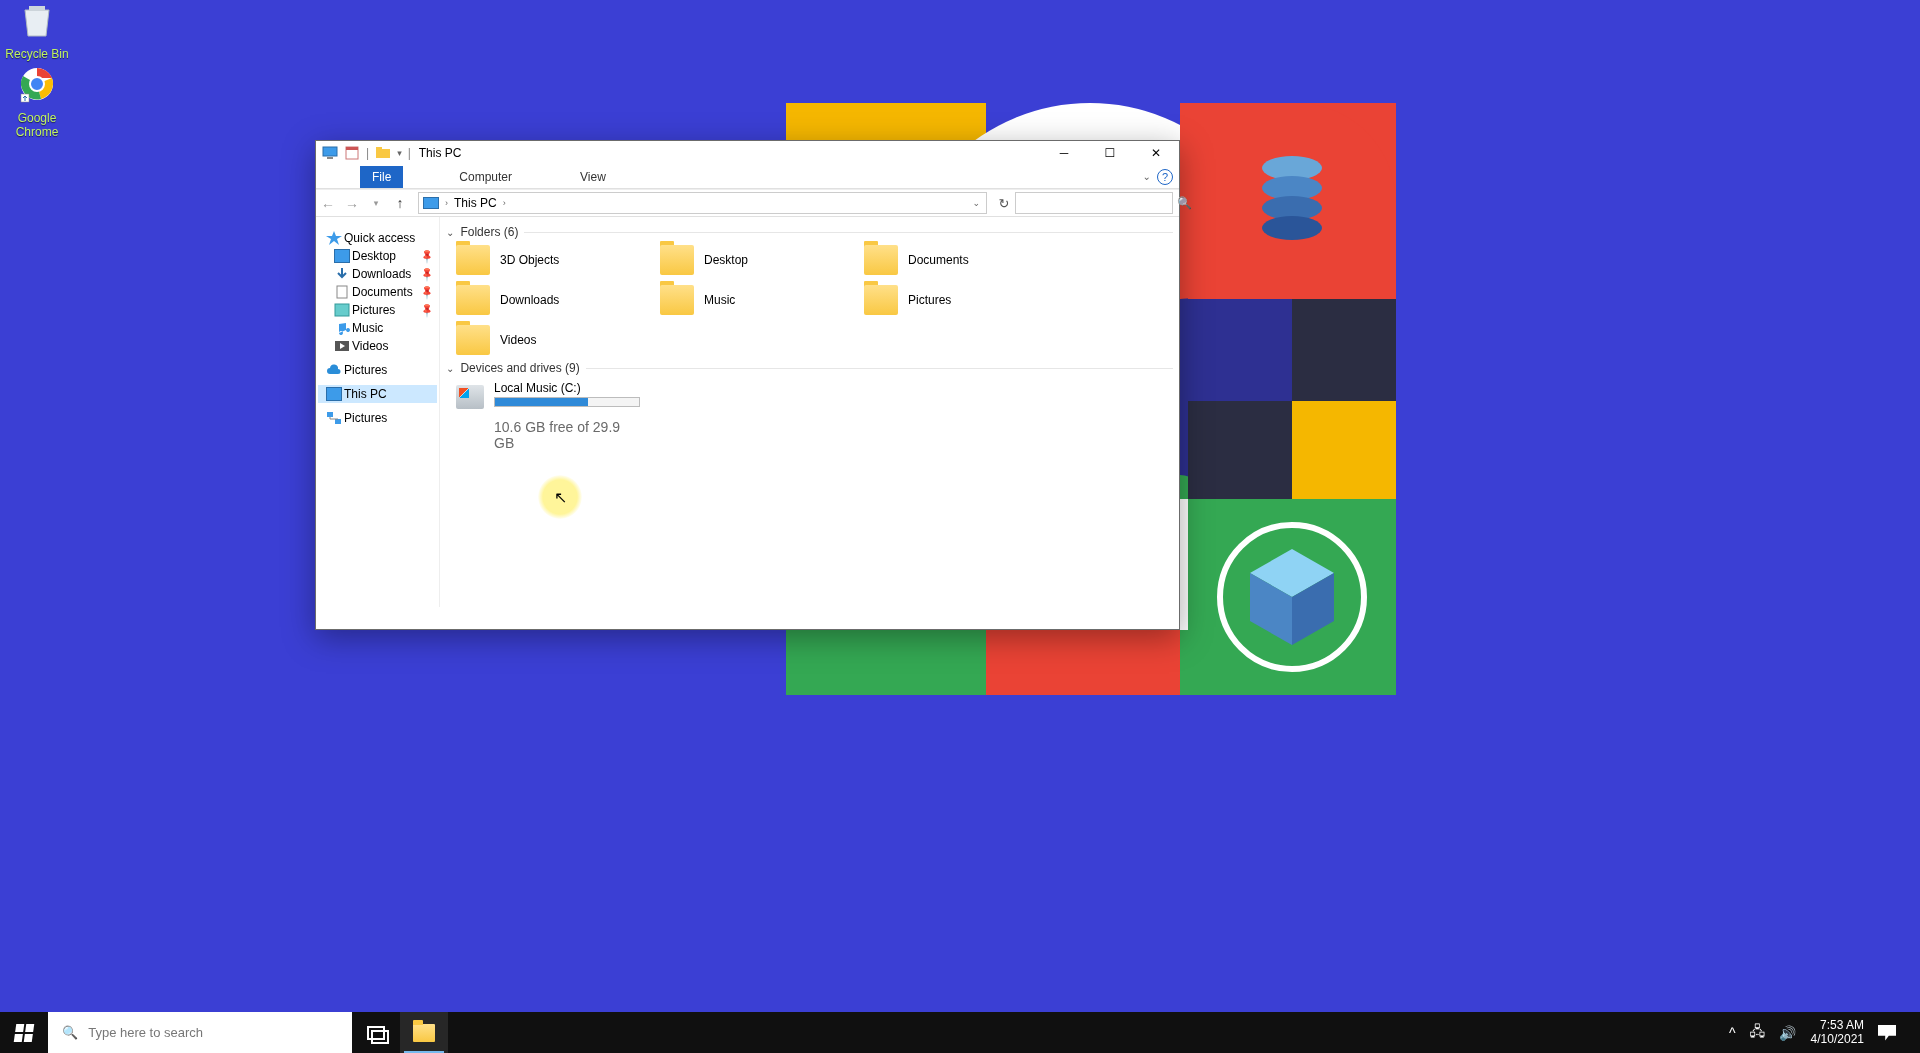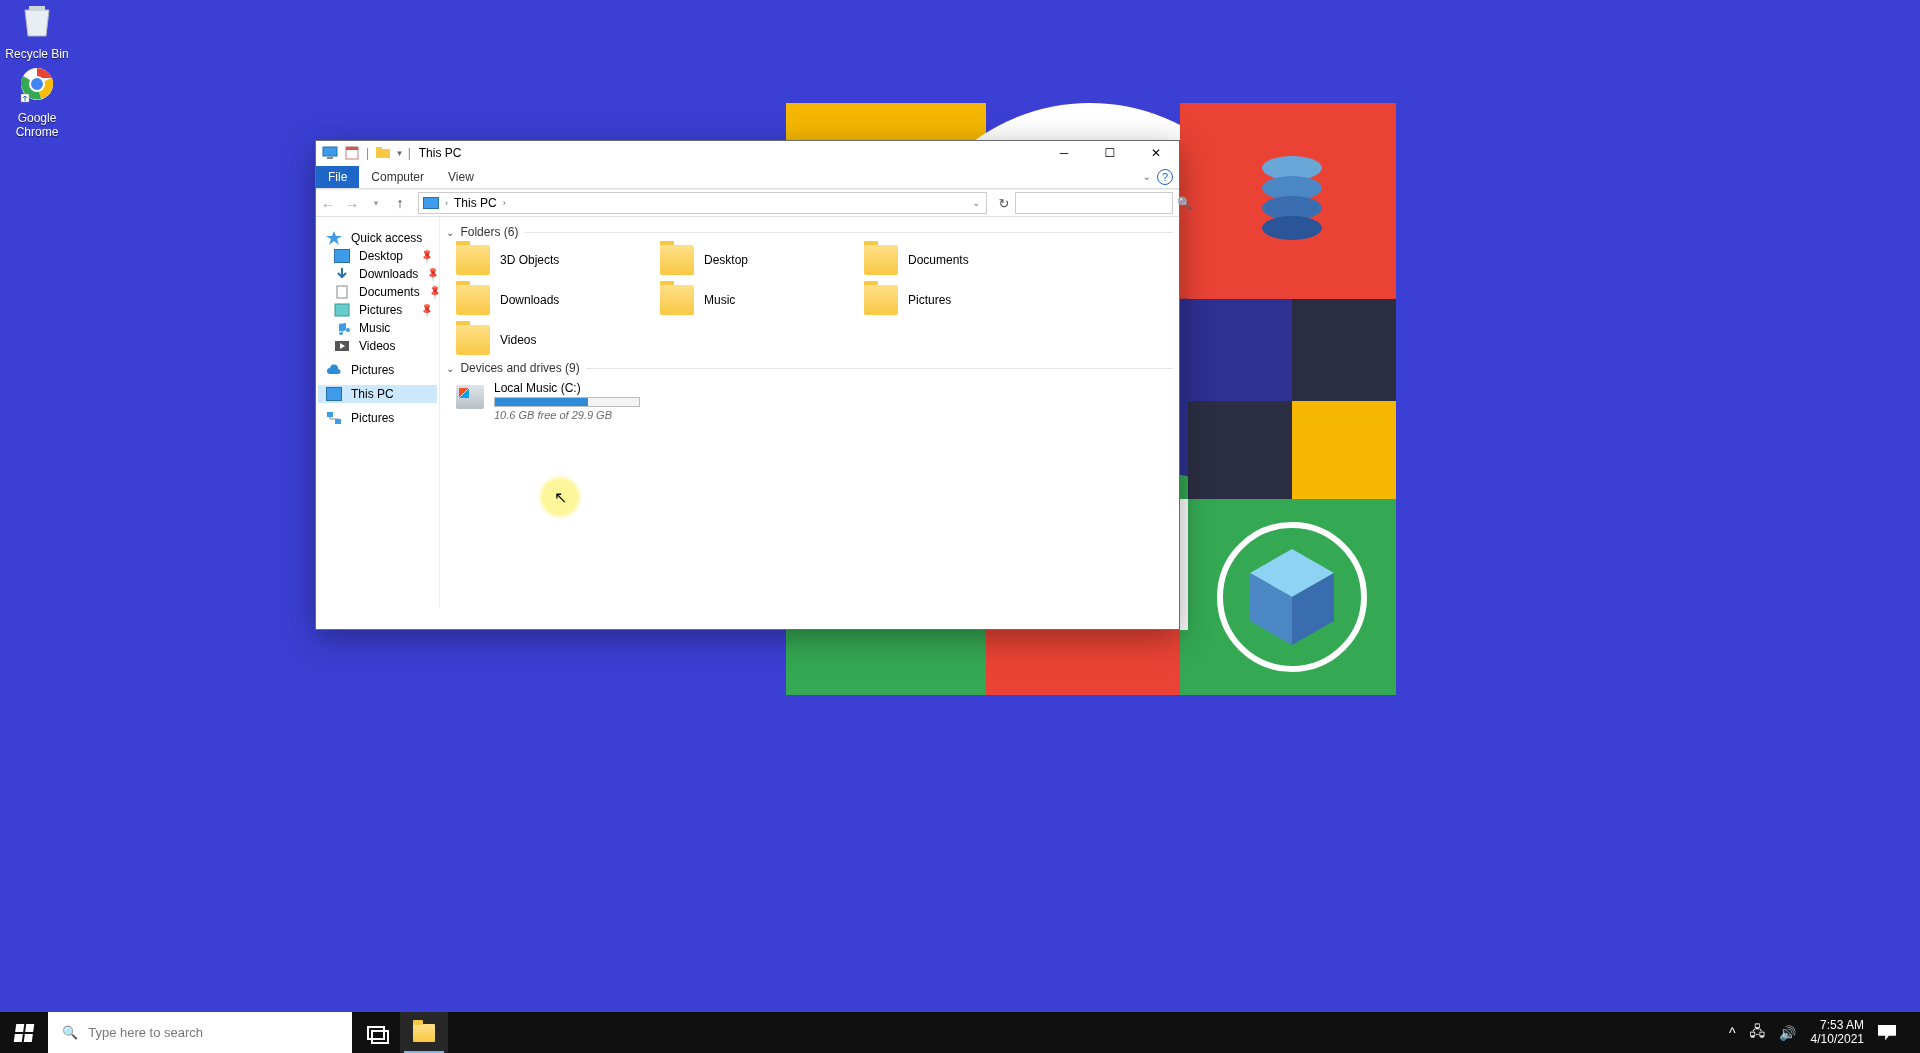"Recycle Bin" .desktop-icon { color: #ffffff -> #bef264 }
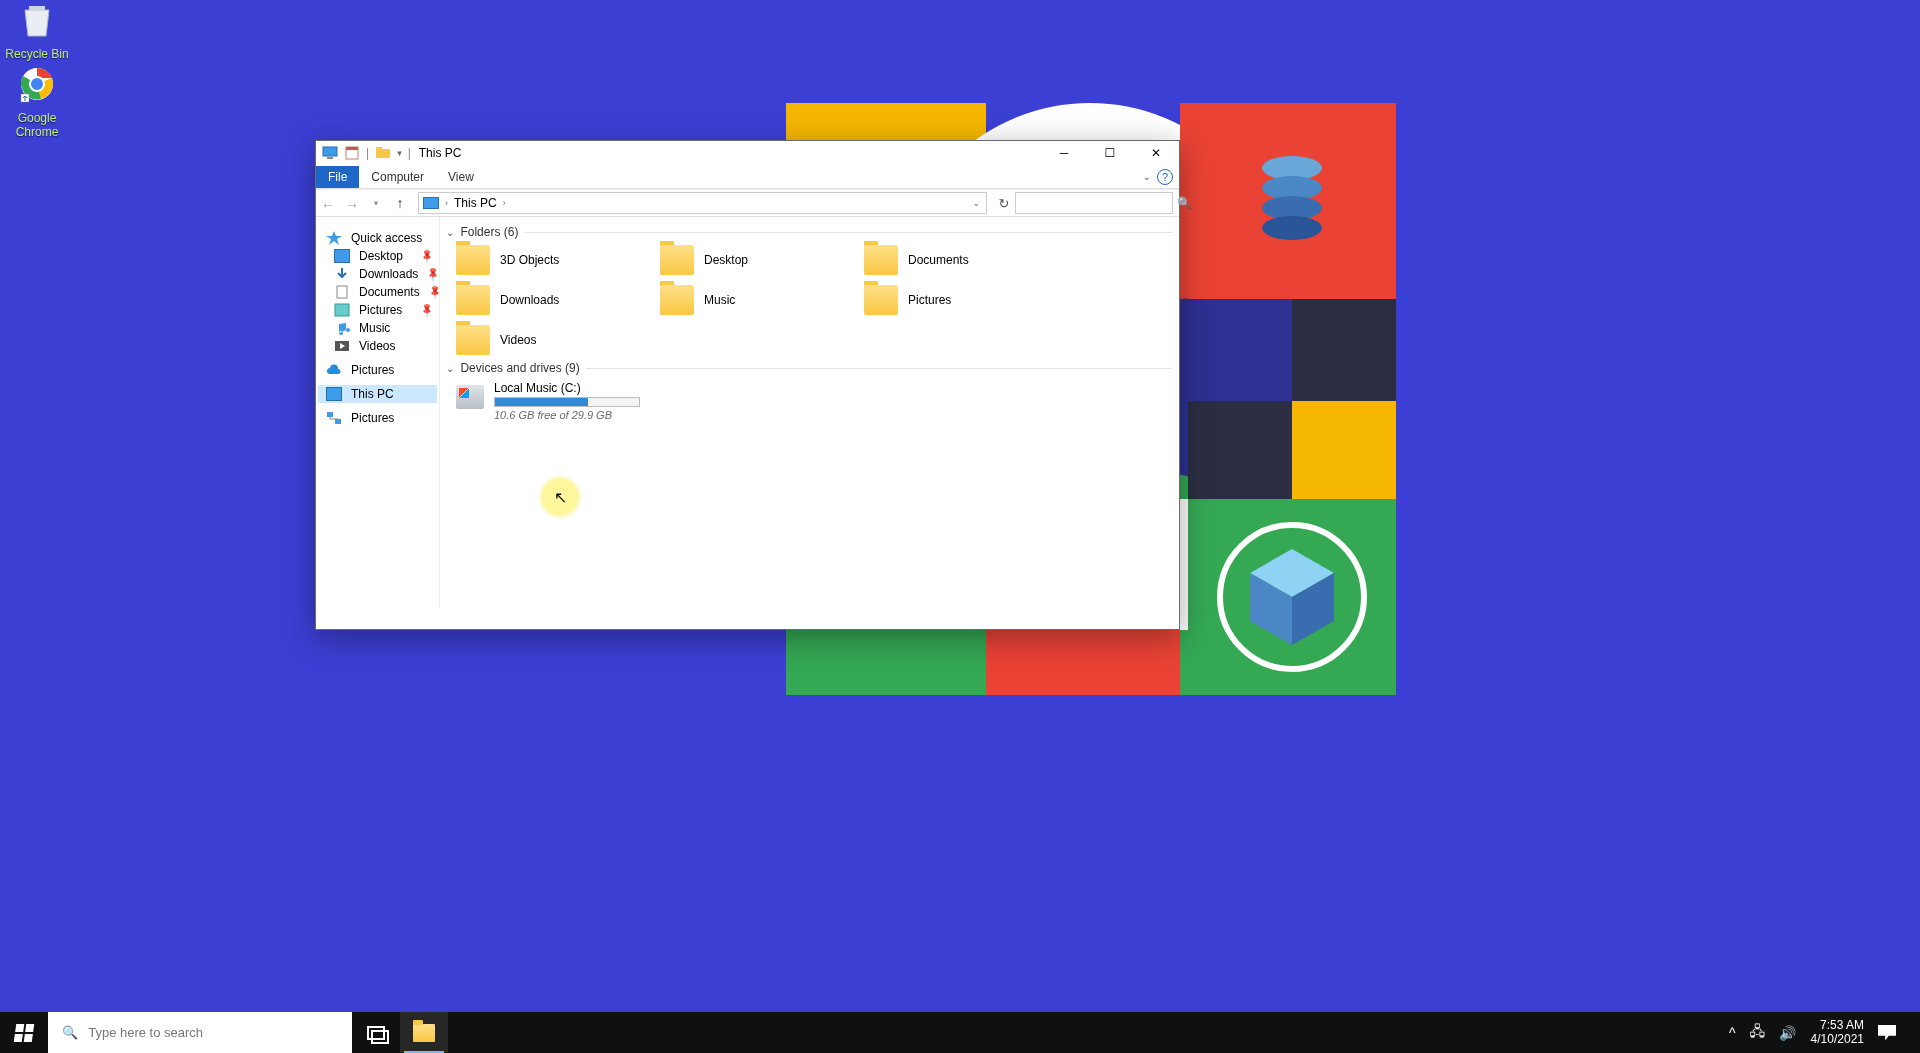"File" .rtab { margin-left: none -> 44px }
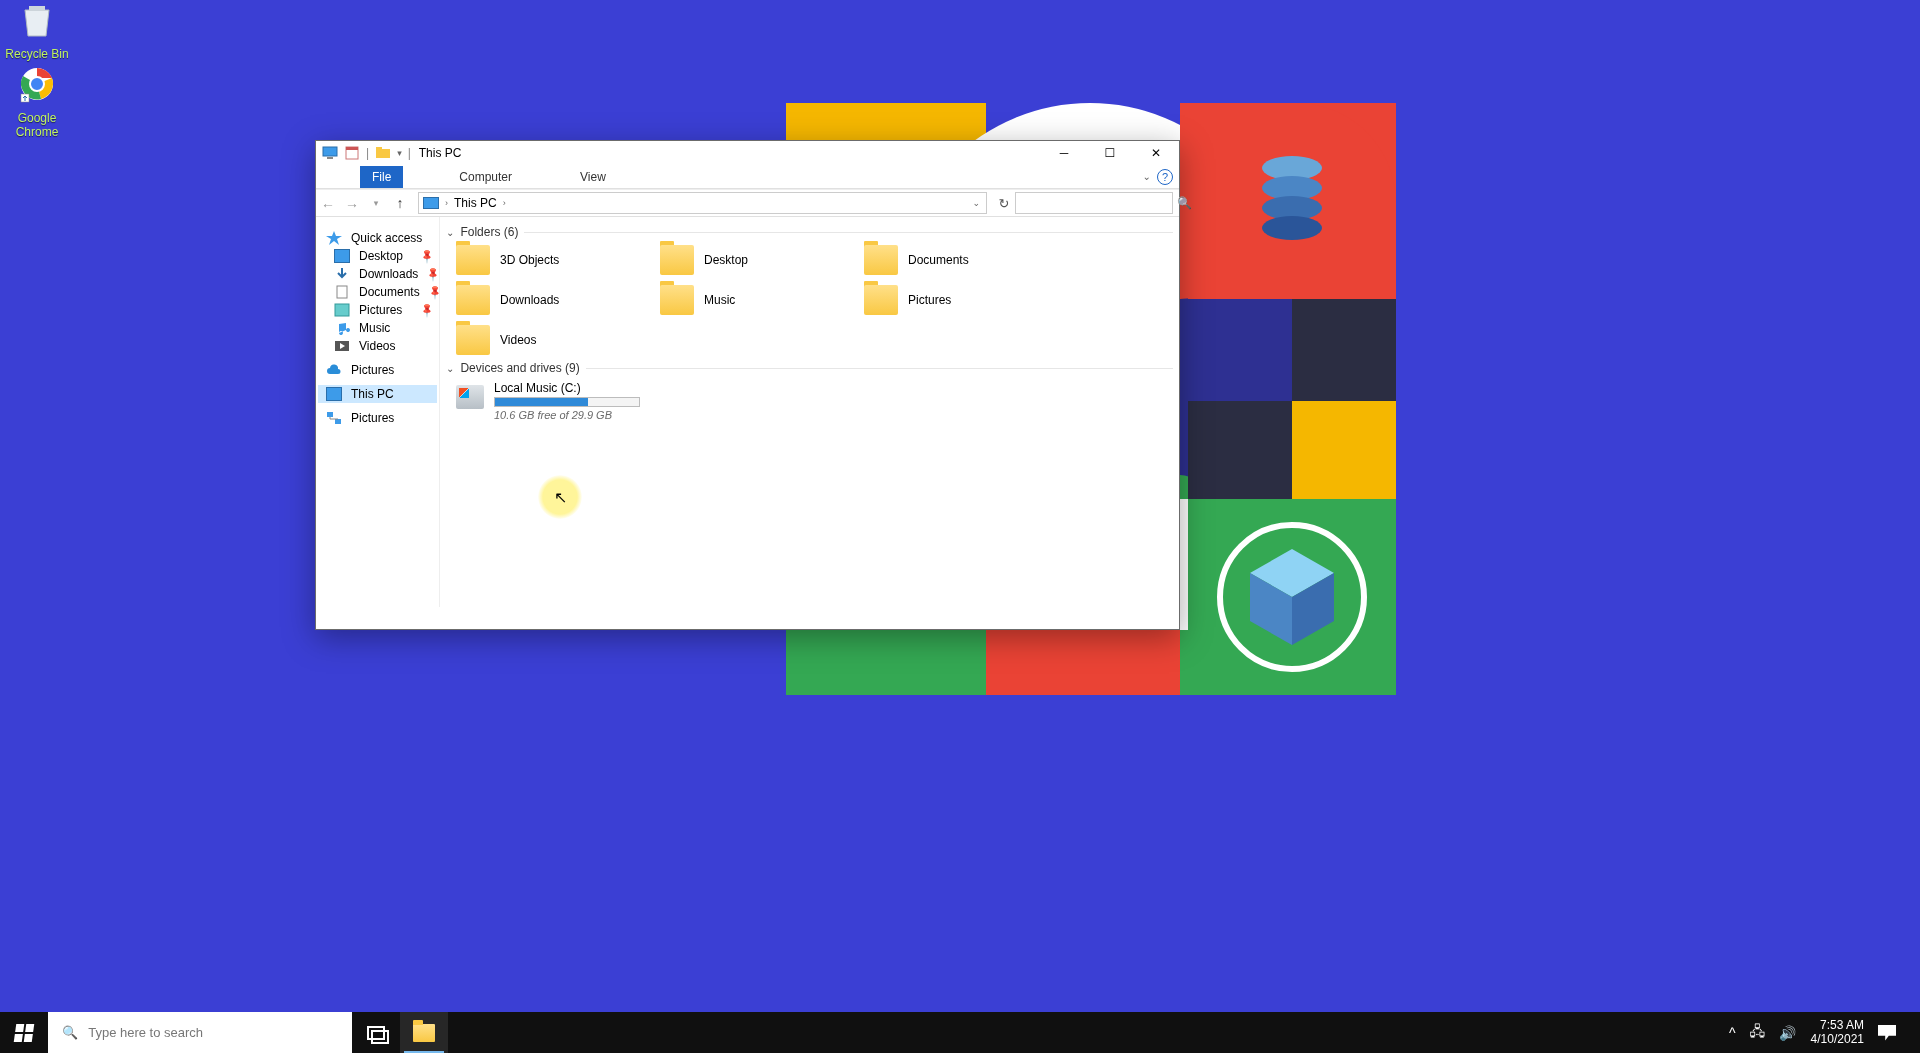"Quick access" .nav-item { gap: 9px -> 2px }
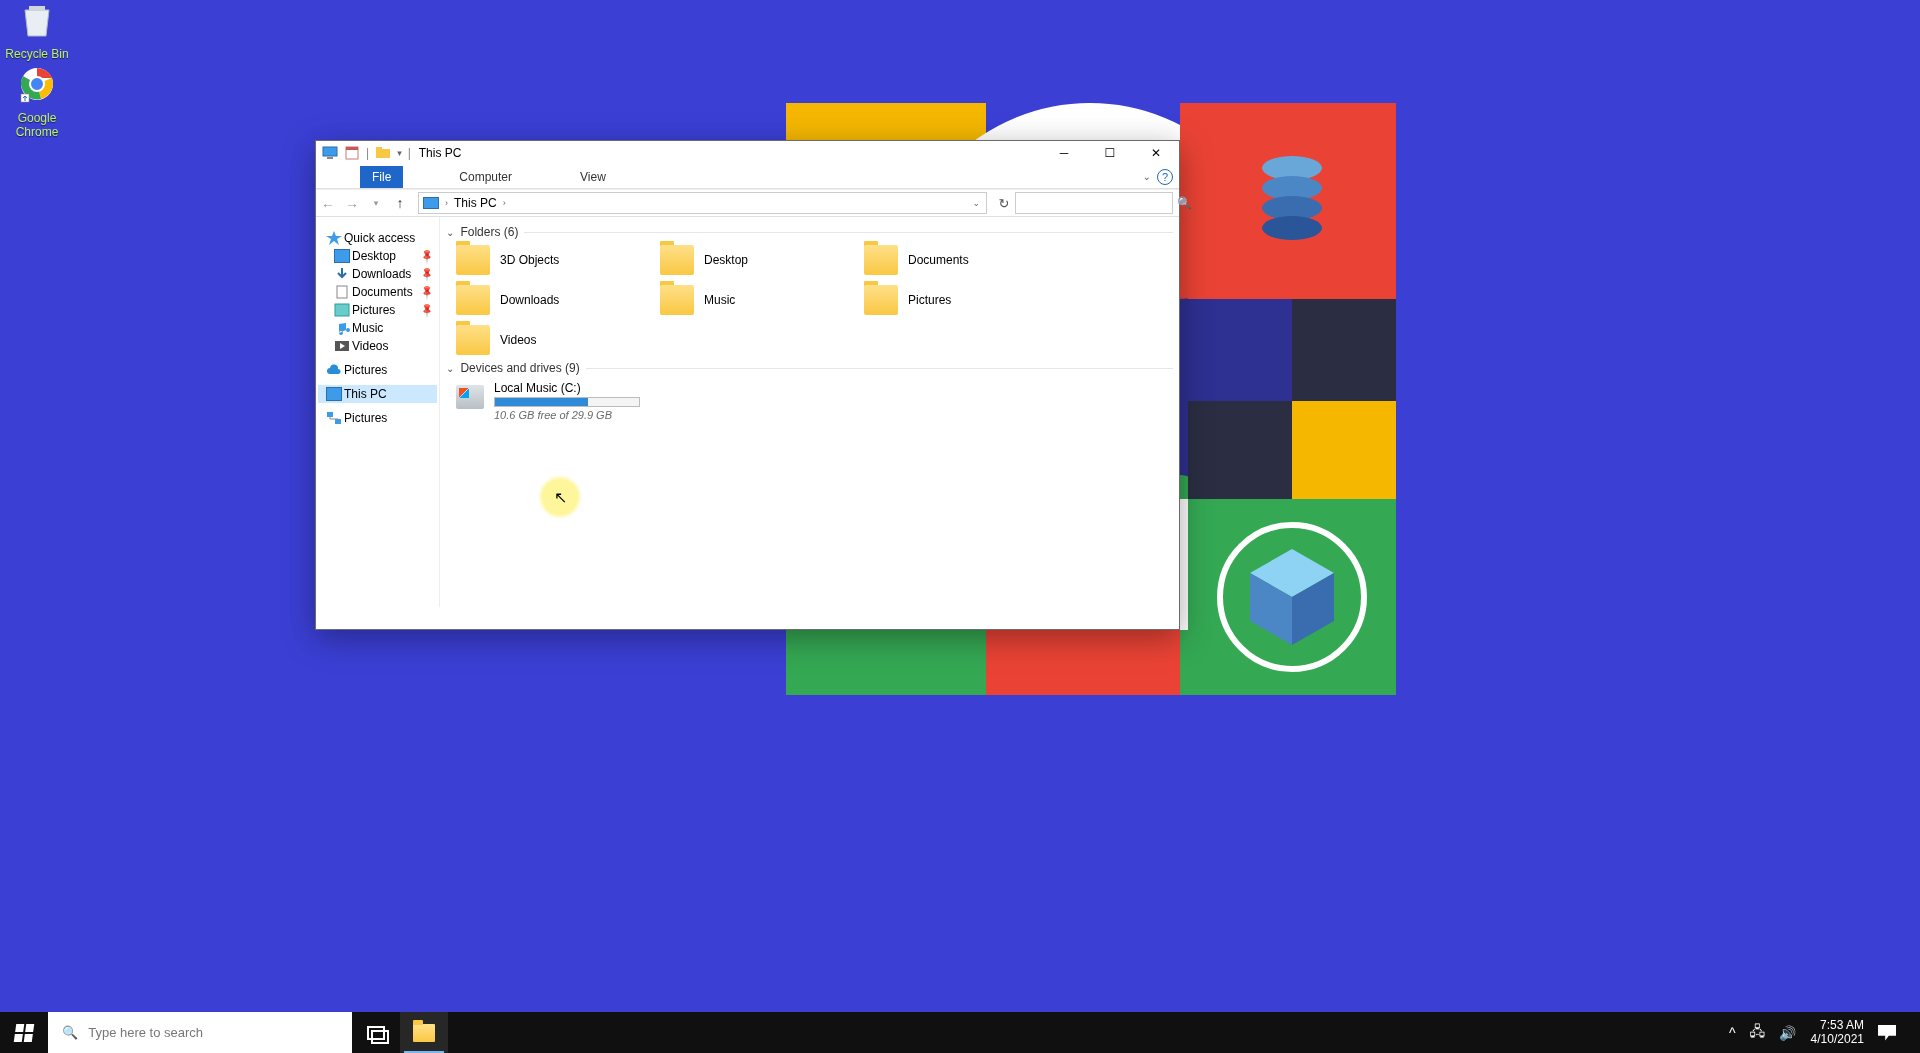"10.6 GB free of 29.9" .freetxt { font-size: 11px -> 14px; font-style: italic -> none; margin-top: 2px -> 12px }
